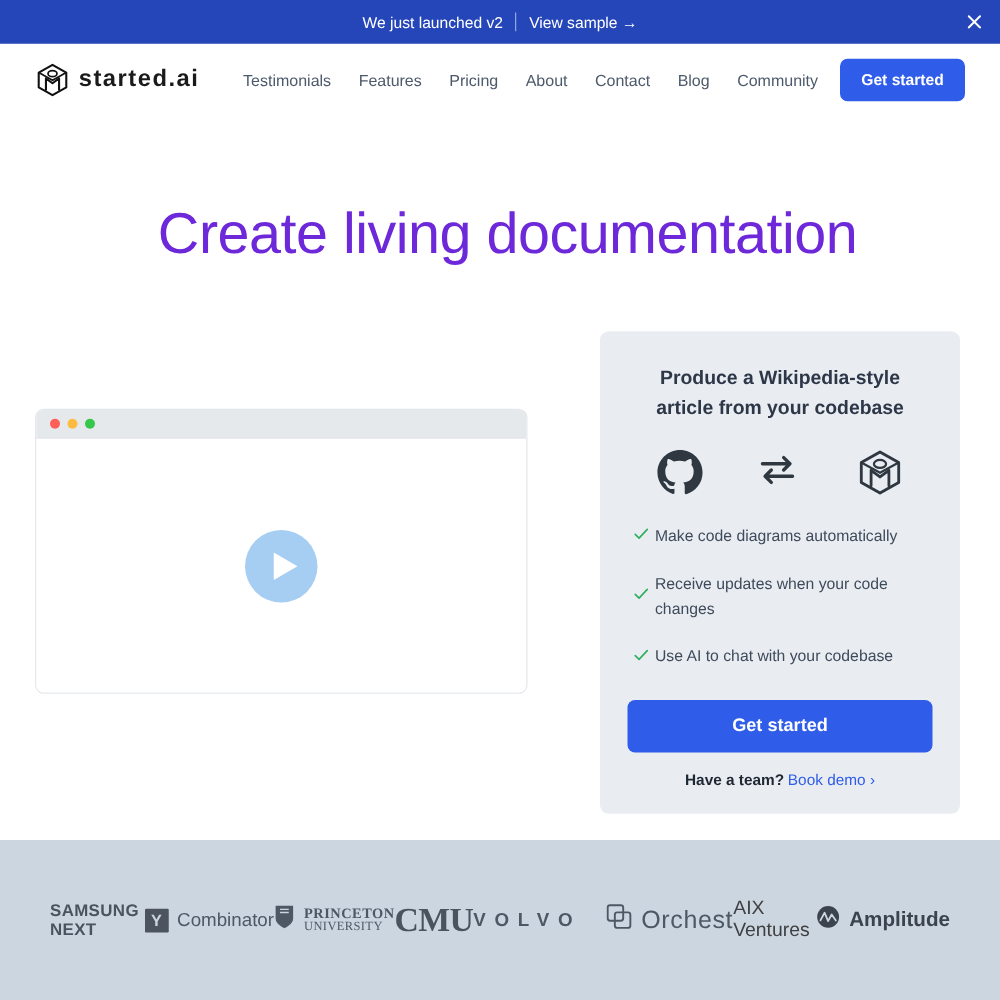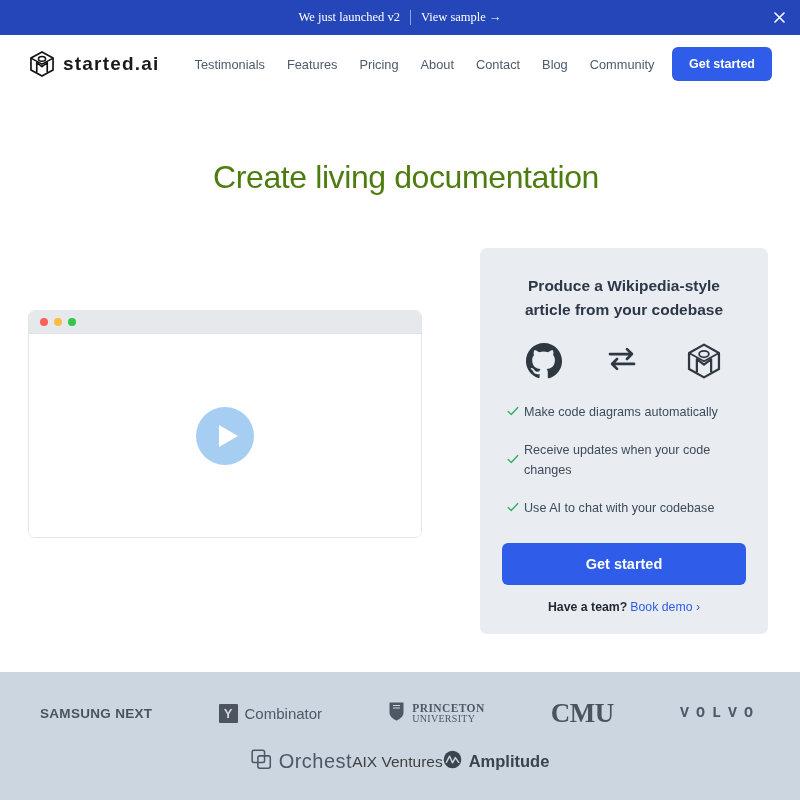"We just launched v2" .banner-inner { font-family: Liberation Serif, serif -> none }
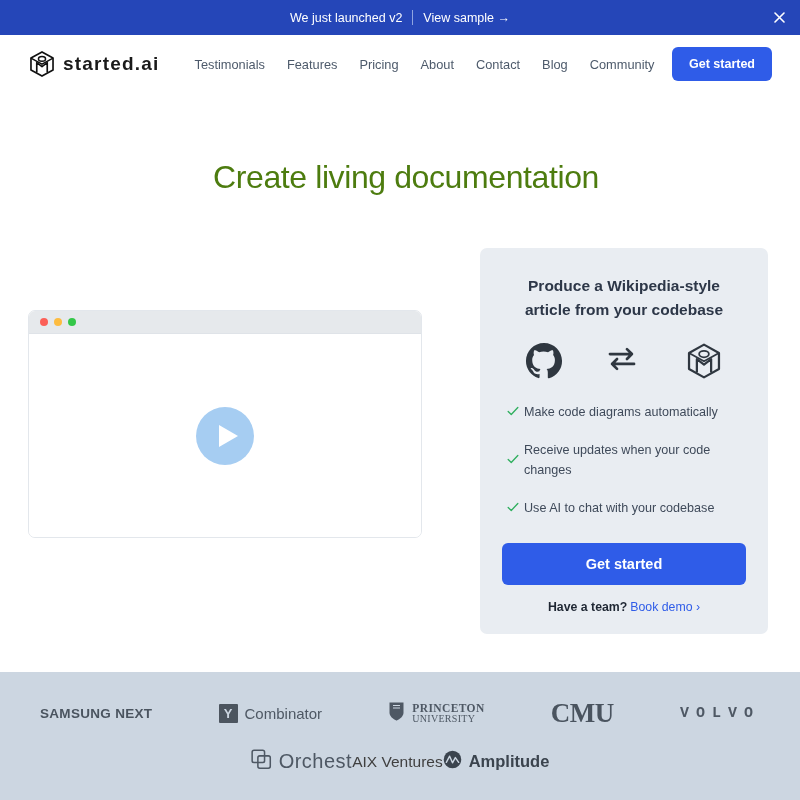"Create living documentation" .hero-title { color: #4d7c0f -> #6d28d9; font-size: 32px -> 46px }
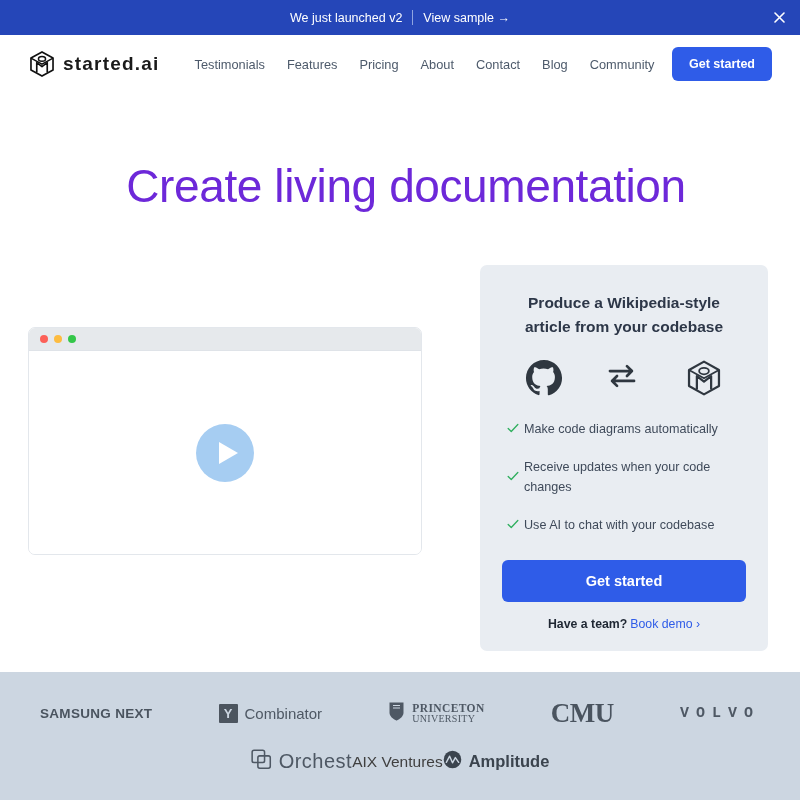"SAMSUNG NEXT" .logos { flex-direction: column -> row }
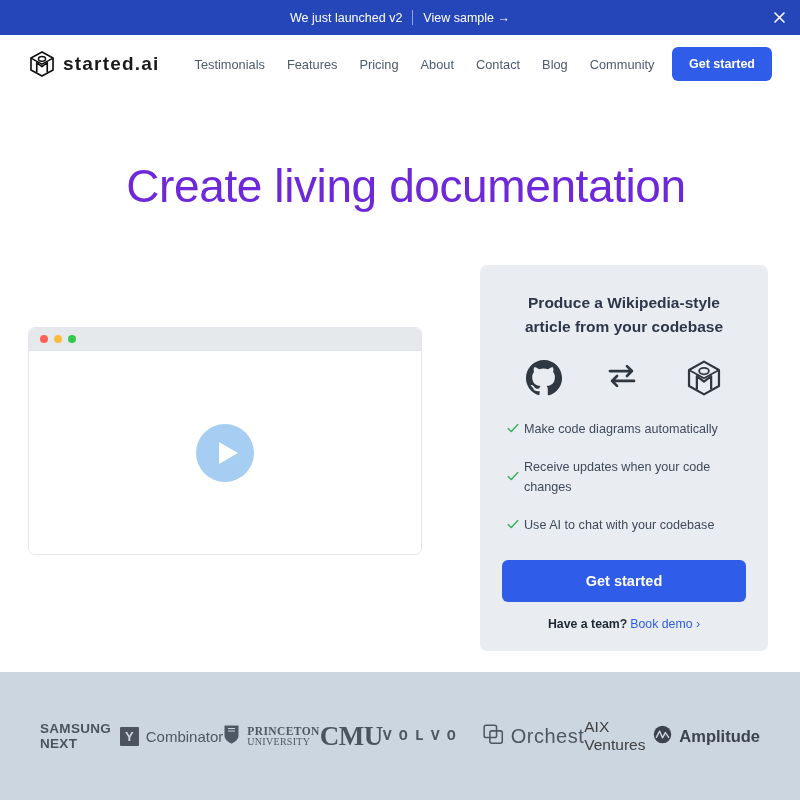"VOLVO" .volvo { font-family: Liberation Mono, monospace -> Liberation Sans, sans-serif }
